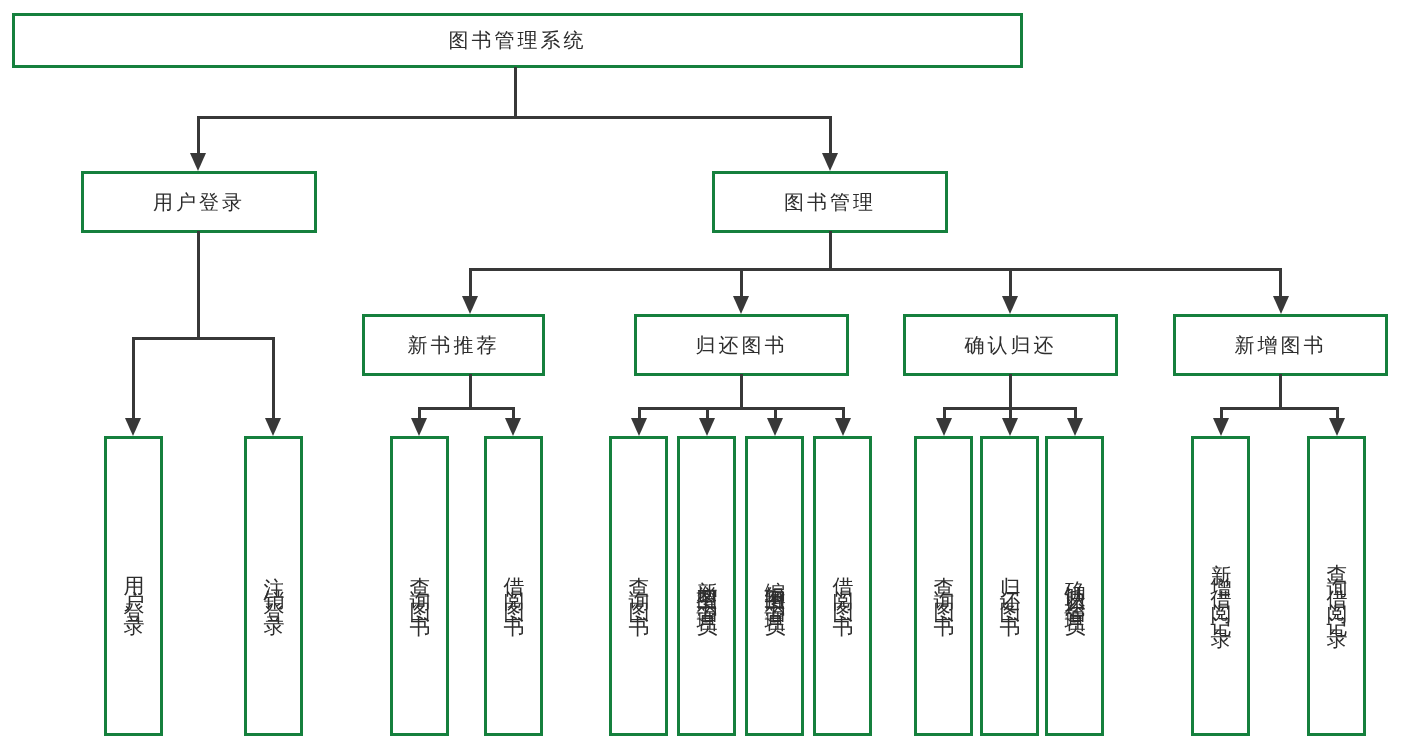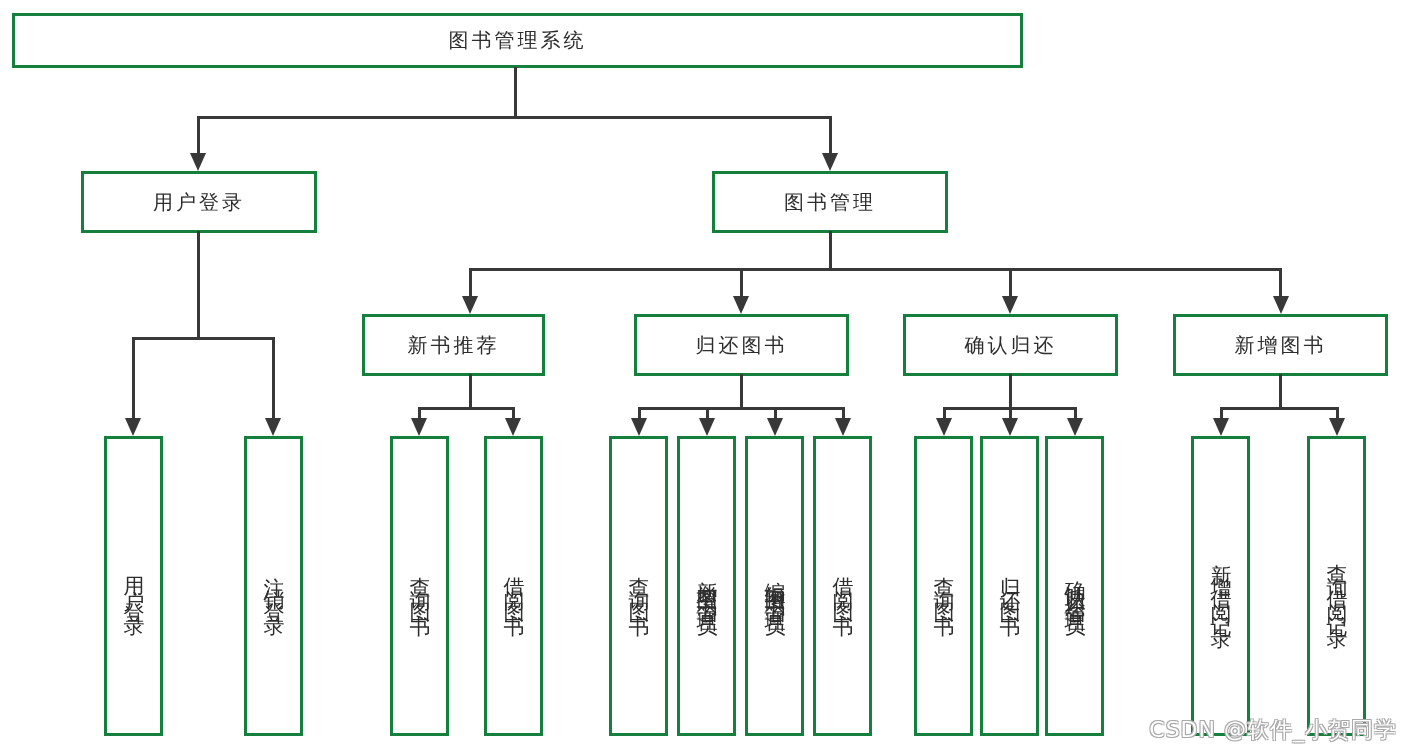"CSDN @软件_小贺同学" div.watermark { html: <div>CSDN @软件_小贺同学</div> -> none }
